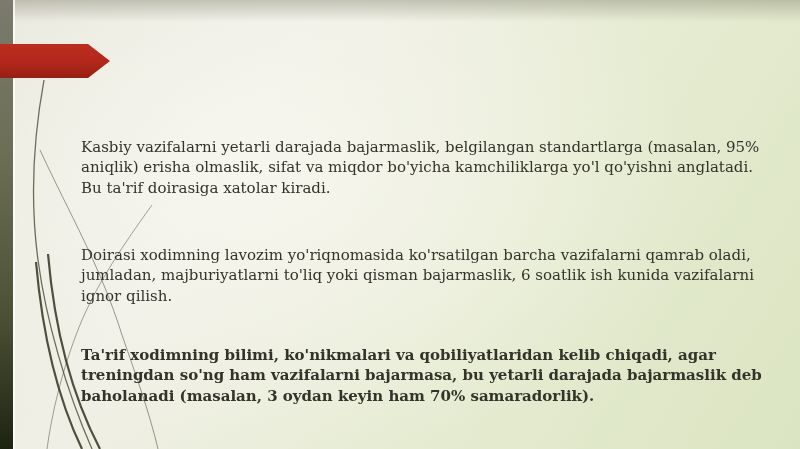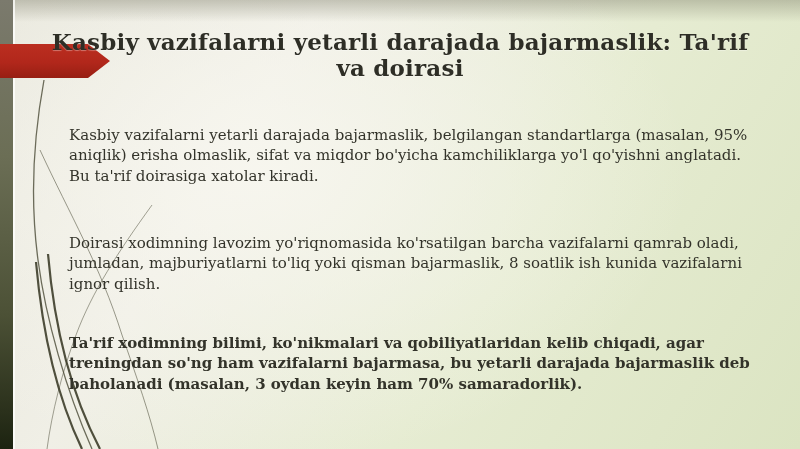"Kasbiy vazifalarni yetarli darajada bajarmaslik:" h1.title { html: <h1>Kasbiy vazifalarni yetarli darajada bajarmaslik: Ta'rif va doirasi</h1> -> none }
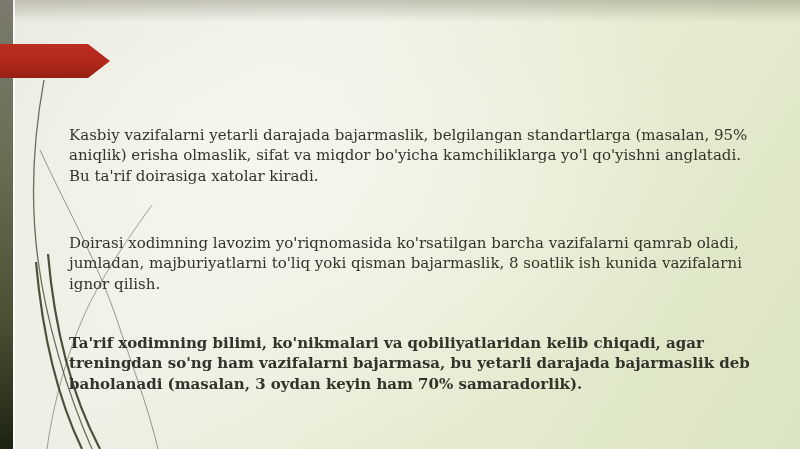"Kasbiy vazifalarni yetarli darajada" .body-text p { margin: 4px -> 16px }
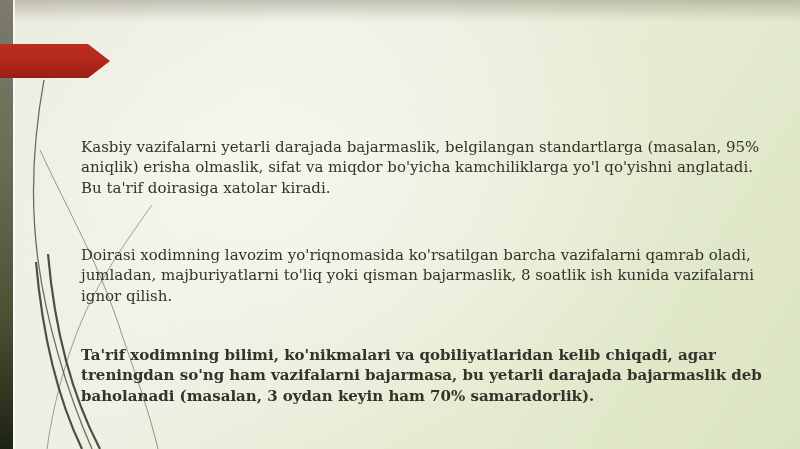"Doirasi xodimning lavozim yo'riqnomasida" p.para-2 { text: 8 -> 6 }
